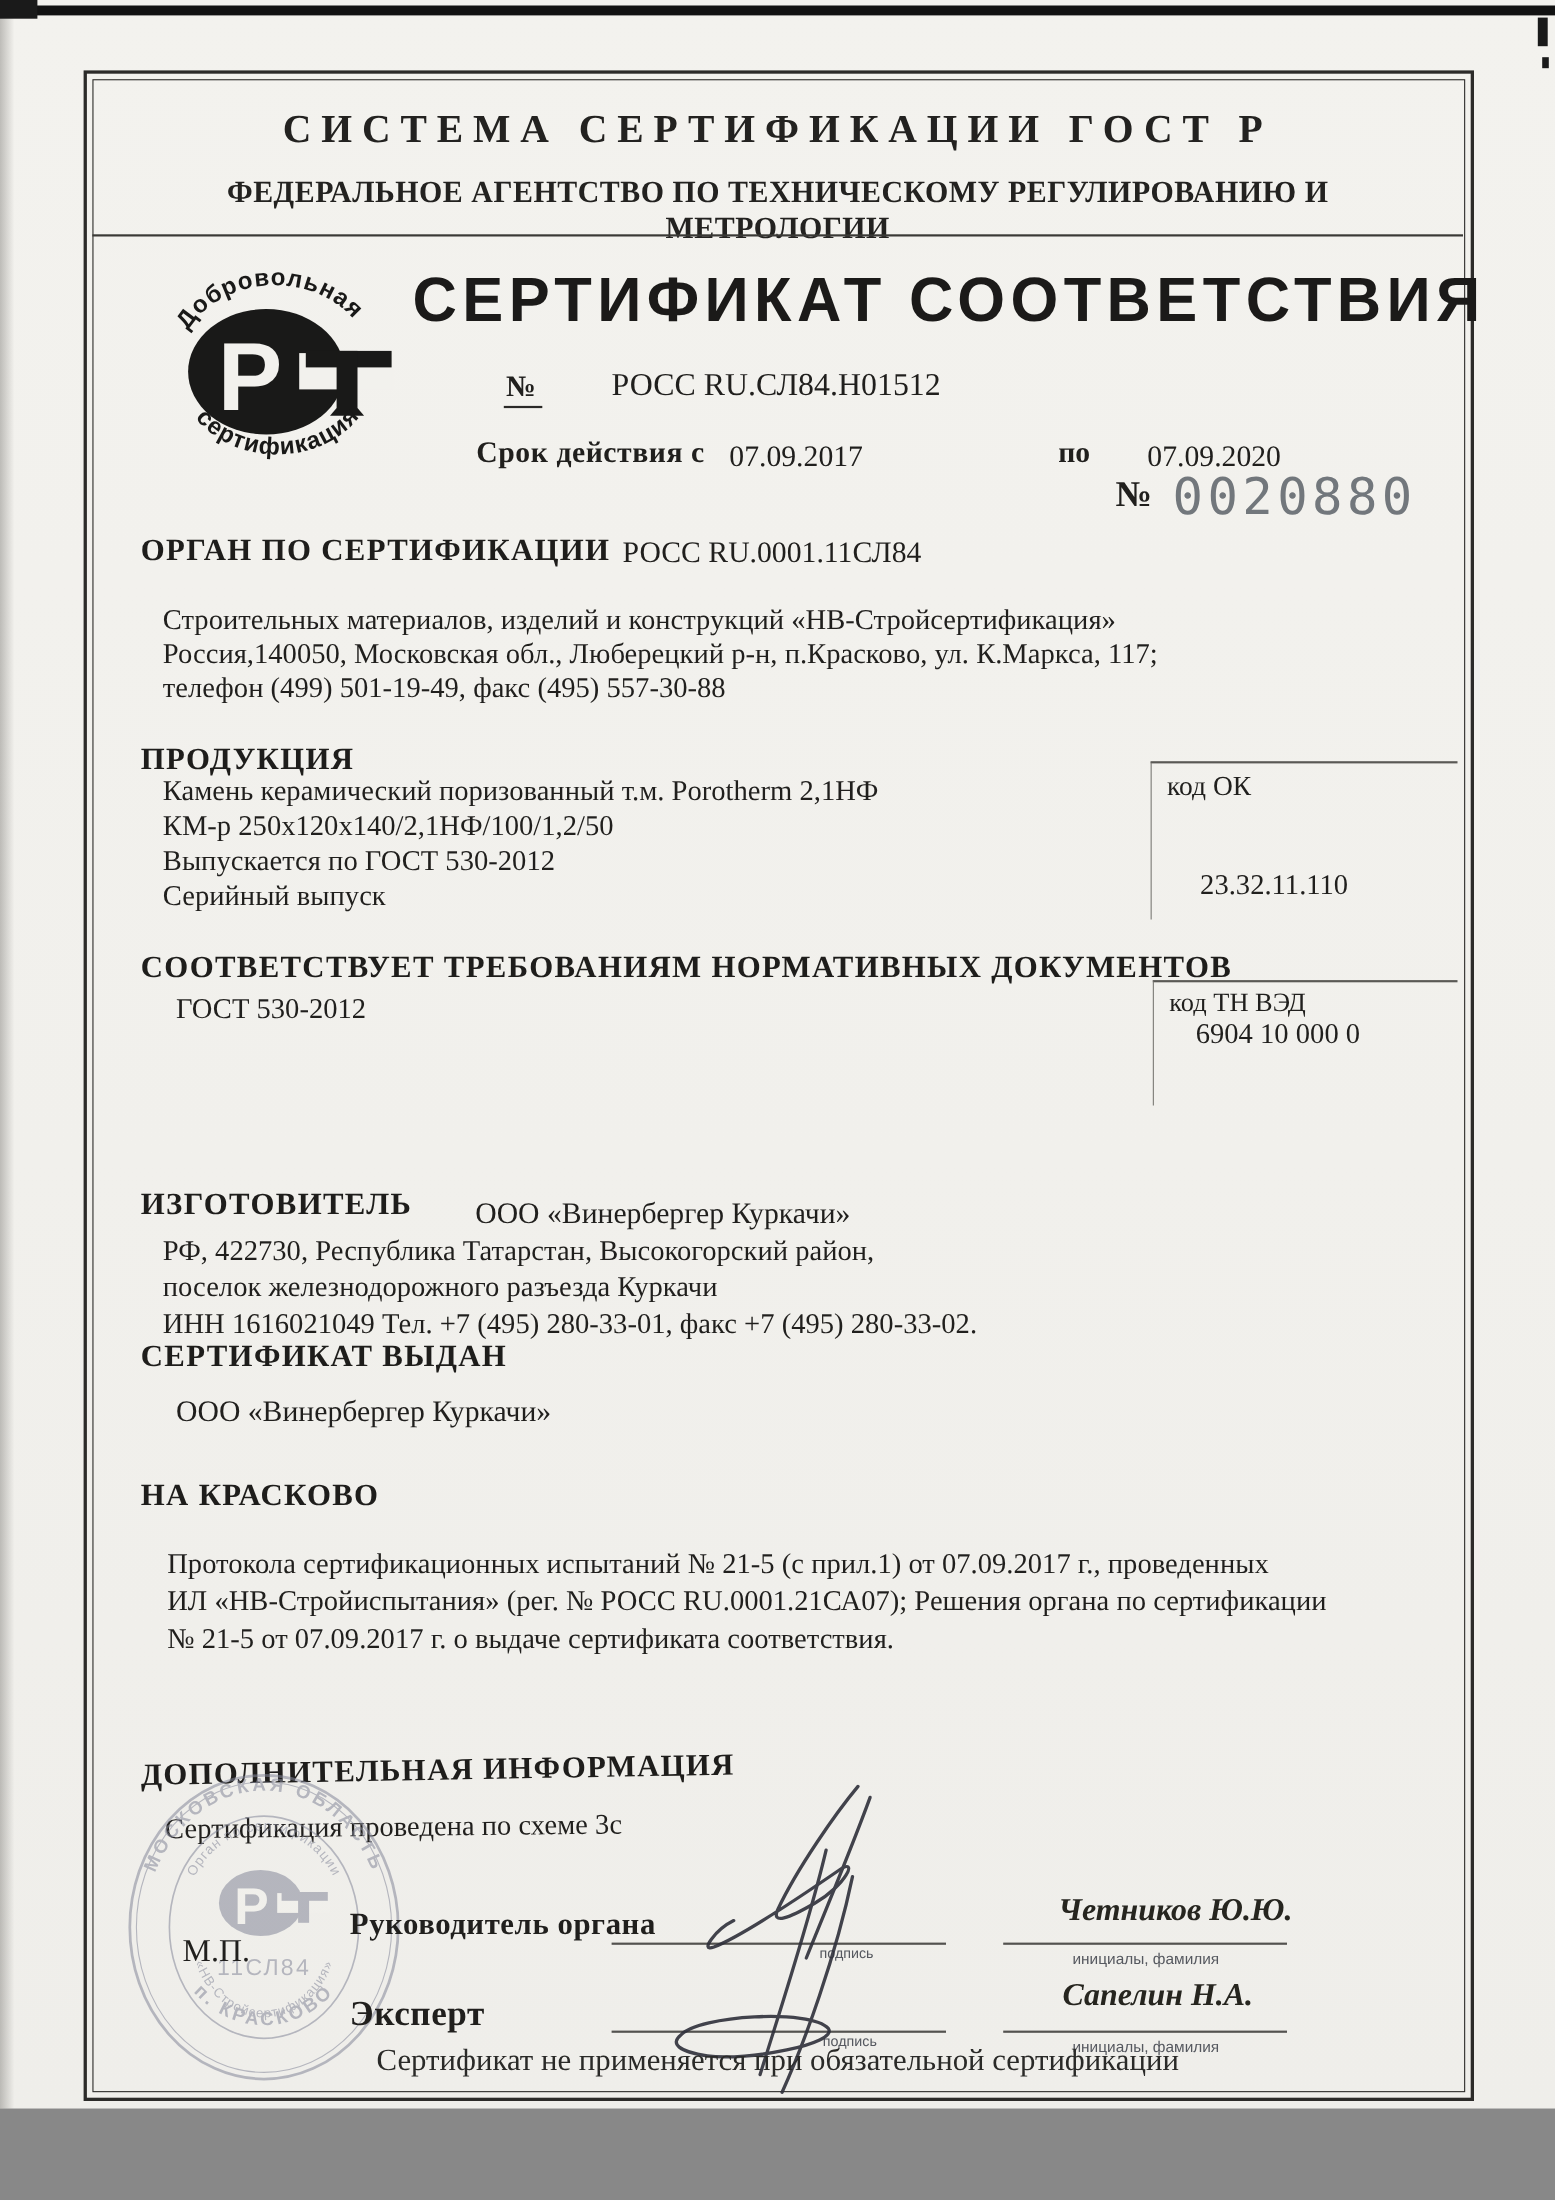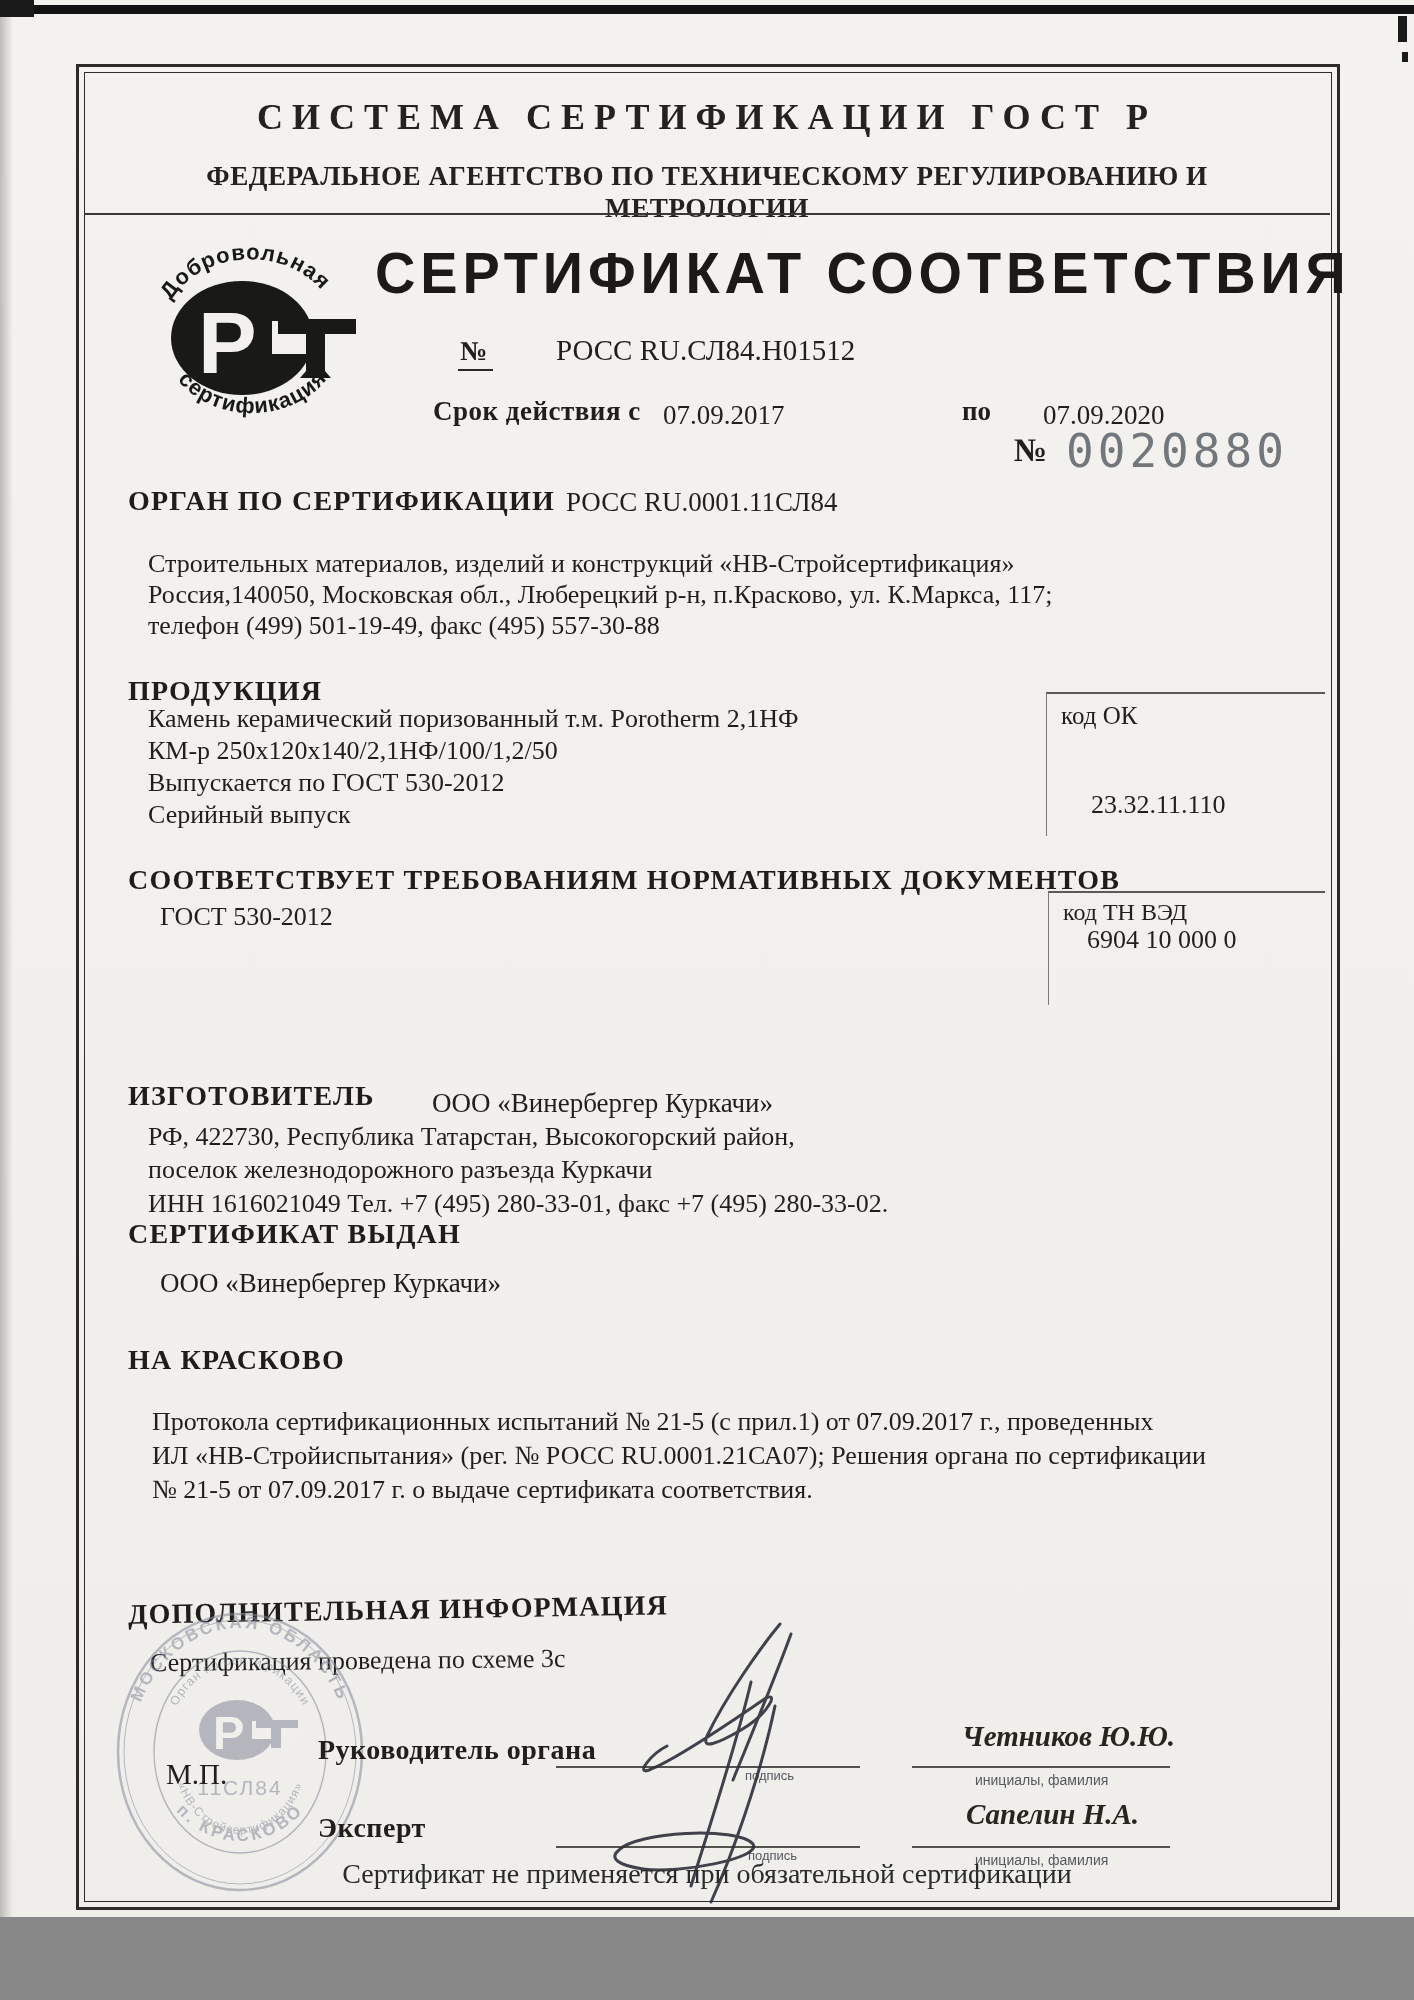"Эксперт" span.abs { font-size: 28px -> 32px }
